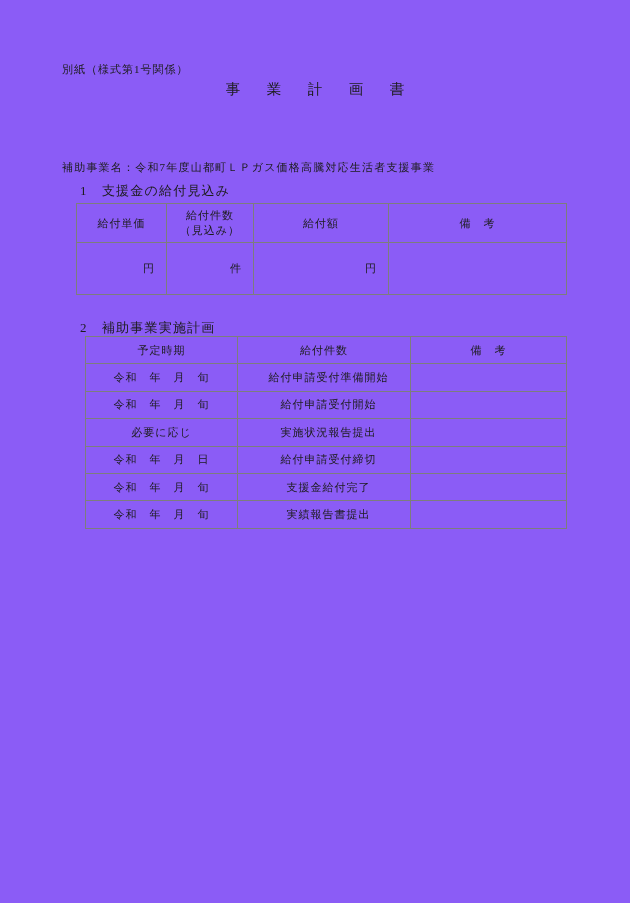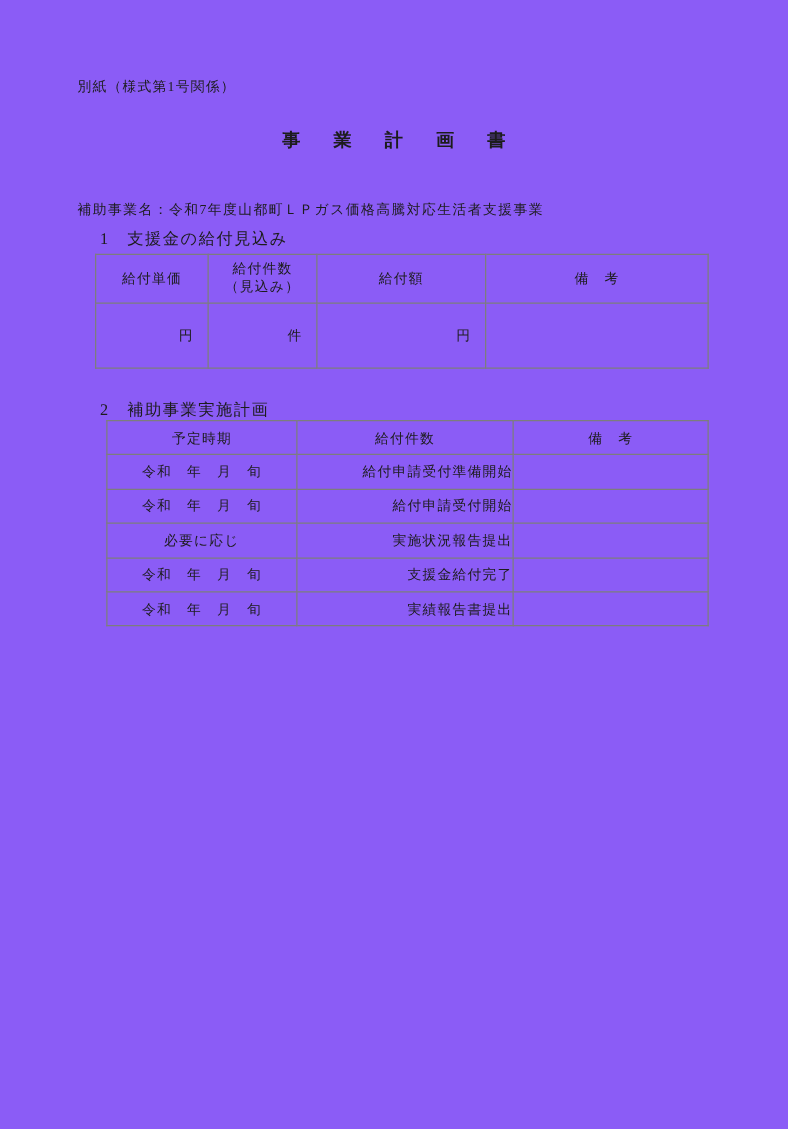"事 業 計 画 書" .title { font-weight: 700 -> 400; top: 103px -> 80px }
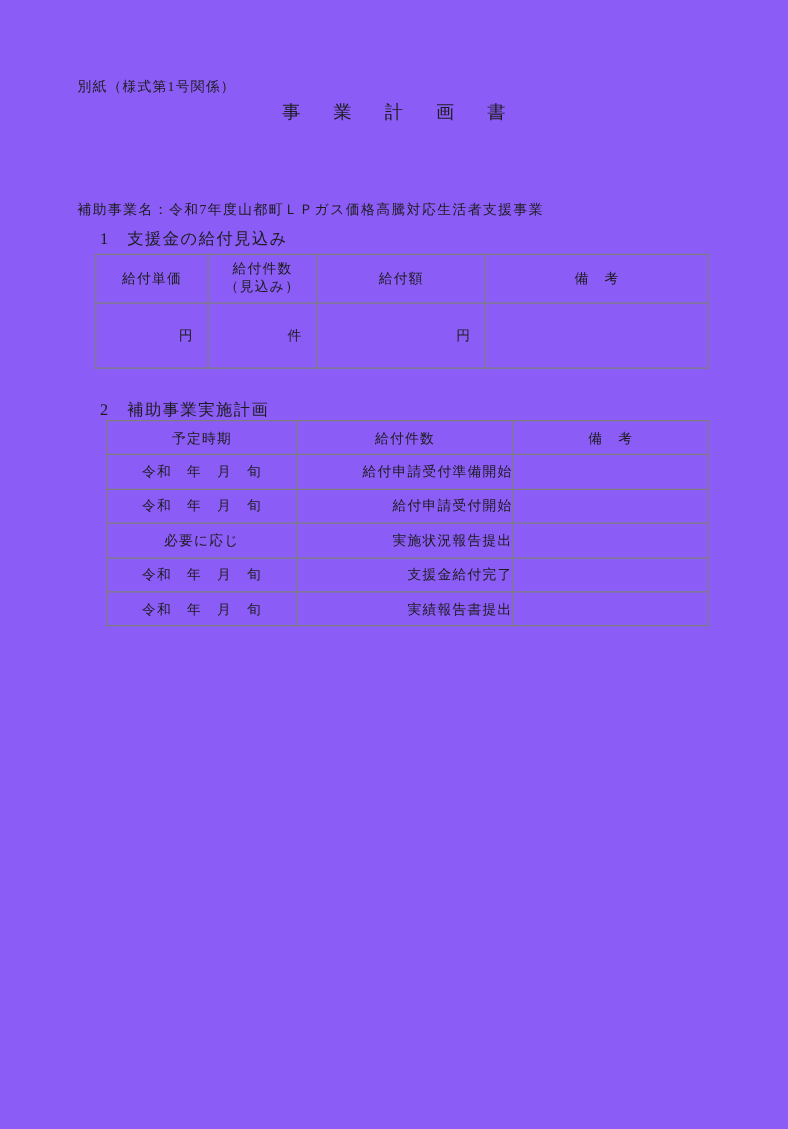"給付申請受付準備開始" .t2 td.item { text-align: right -> center }
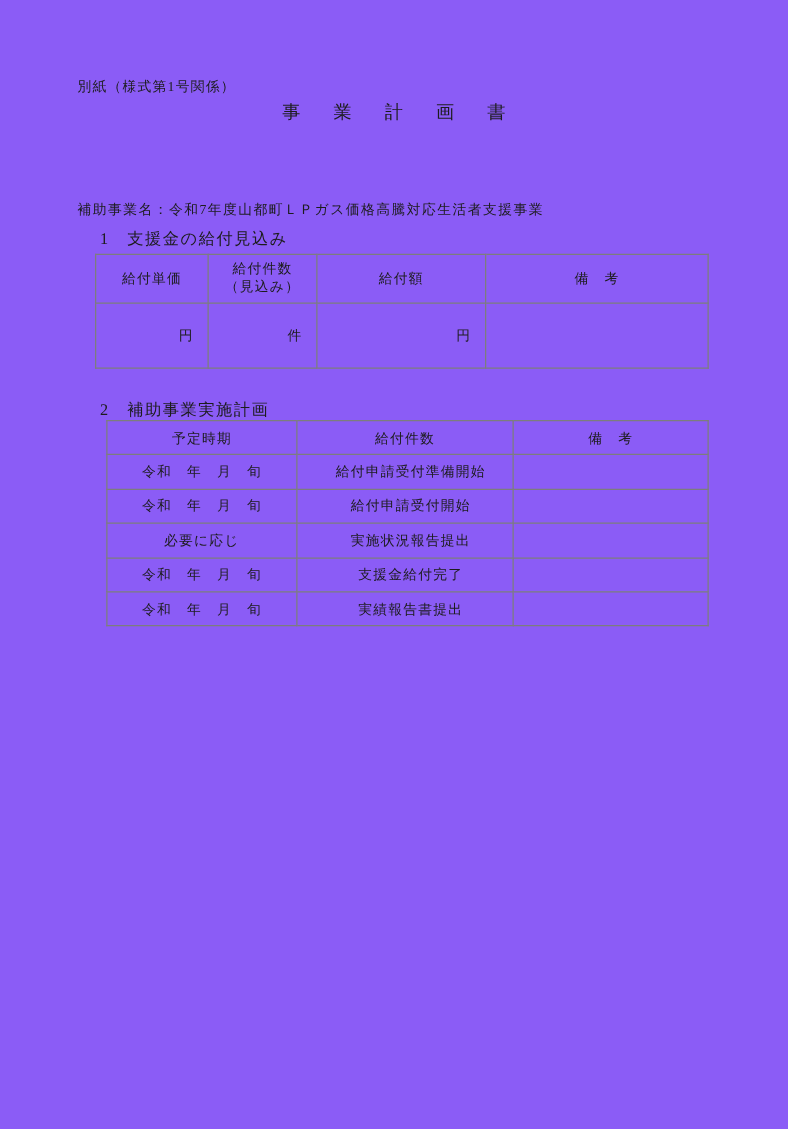"令和 年 月 日" tr { html: none -> <tr> <td>令和 年 月 日</td> <td>給付申請受付締切</td> <td></td> </tr> }
